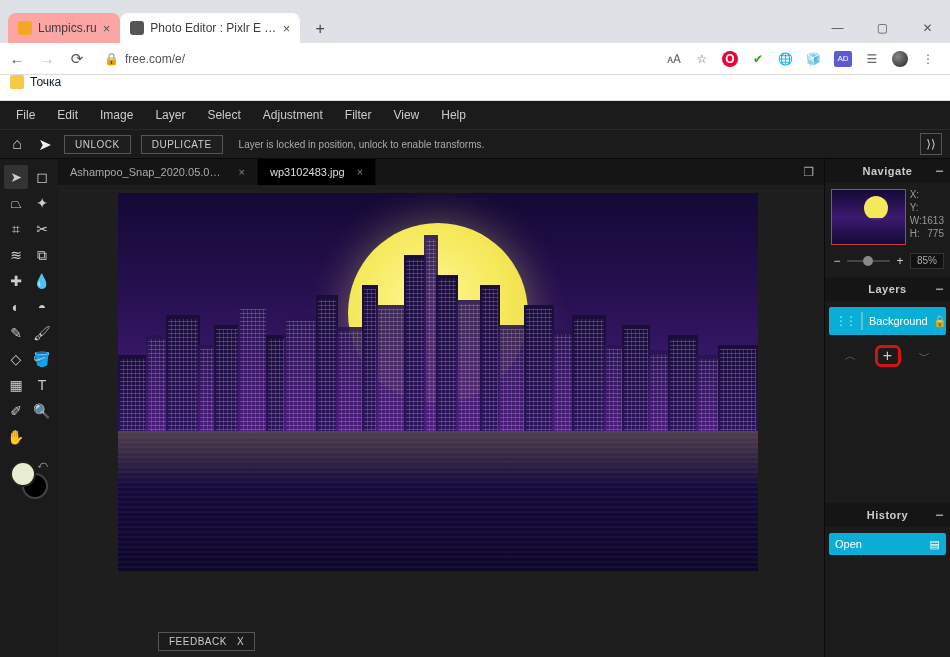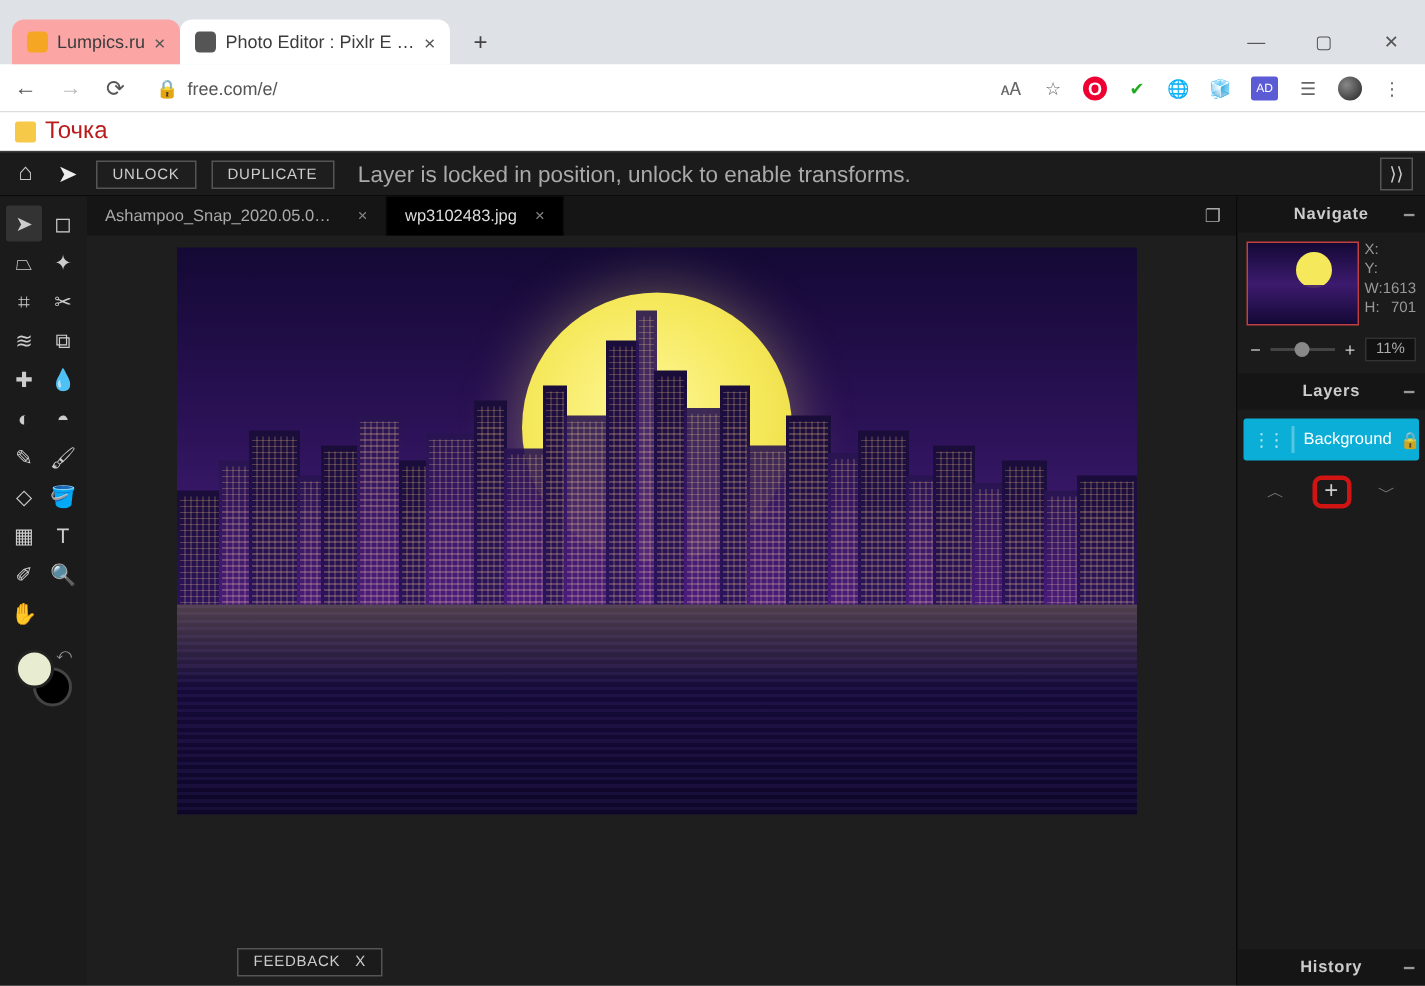"Точка" .bookmarks { align-items: center -> none; color: #b91c1c -> #0f172a; font-size: 16px -> 12px }
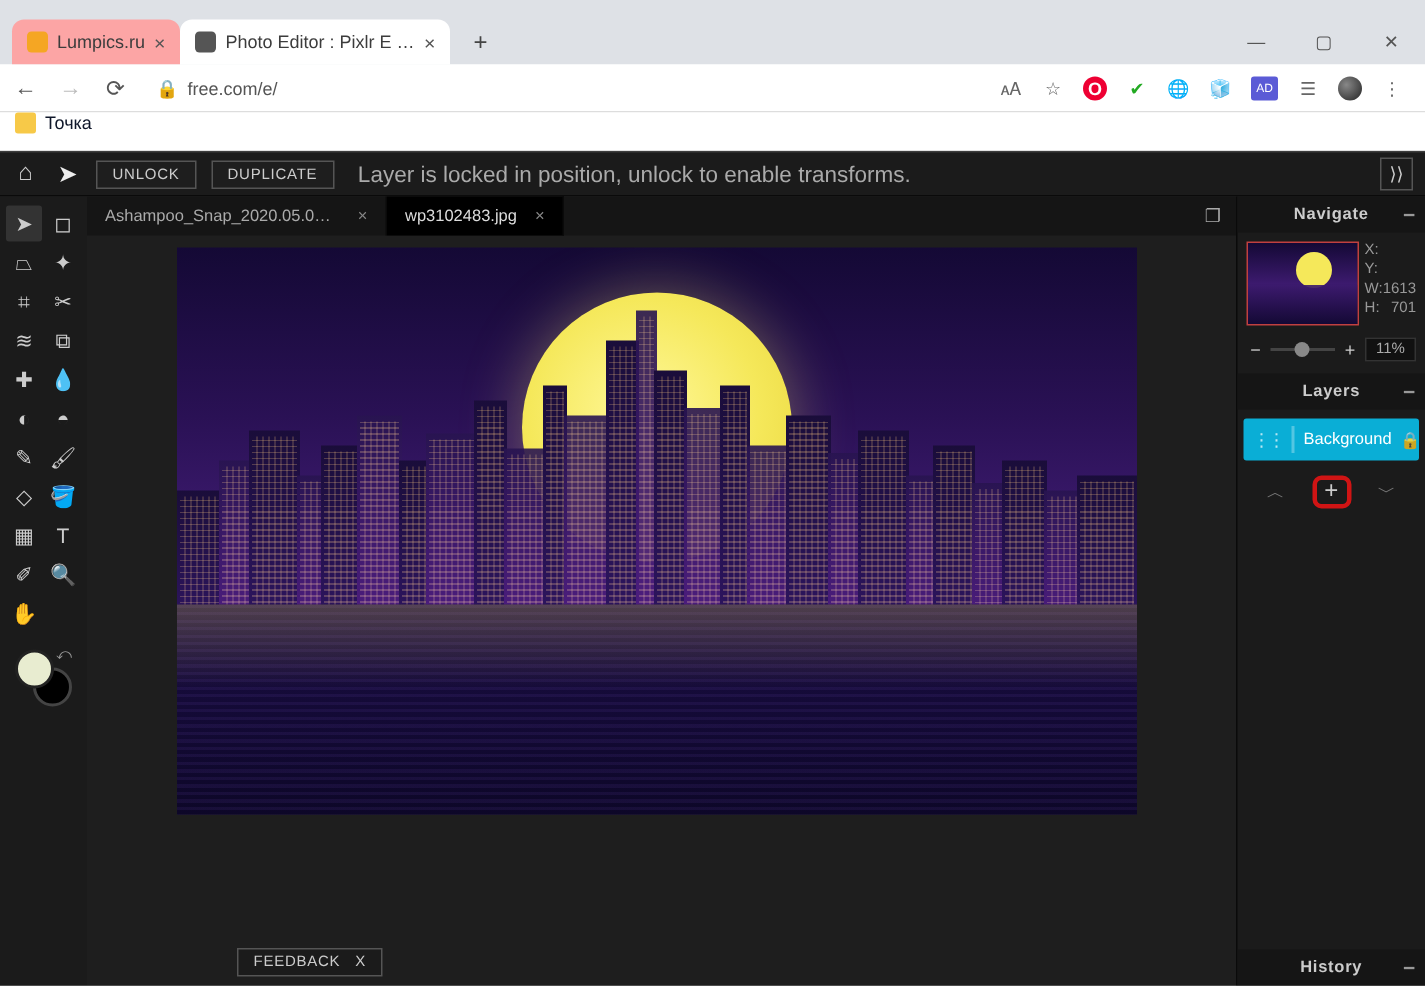"File" div.menubar { html: none -> <div> <span>File</span> <span>Edit</span> <span>Image</span> <span>Layer</span> <span>Select</span> <span>Adjustment</span> <span>Filter</span> <span>View</span> <span>Help</span> </div> }
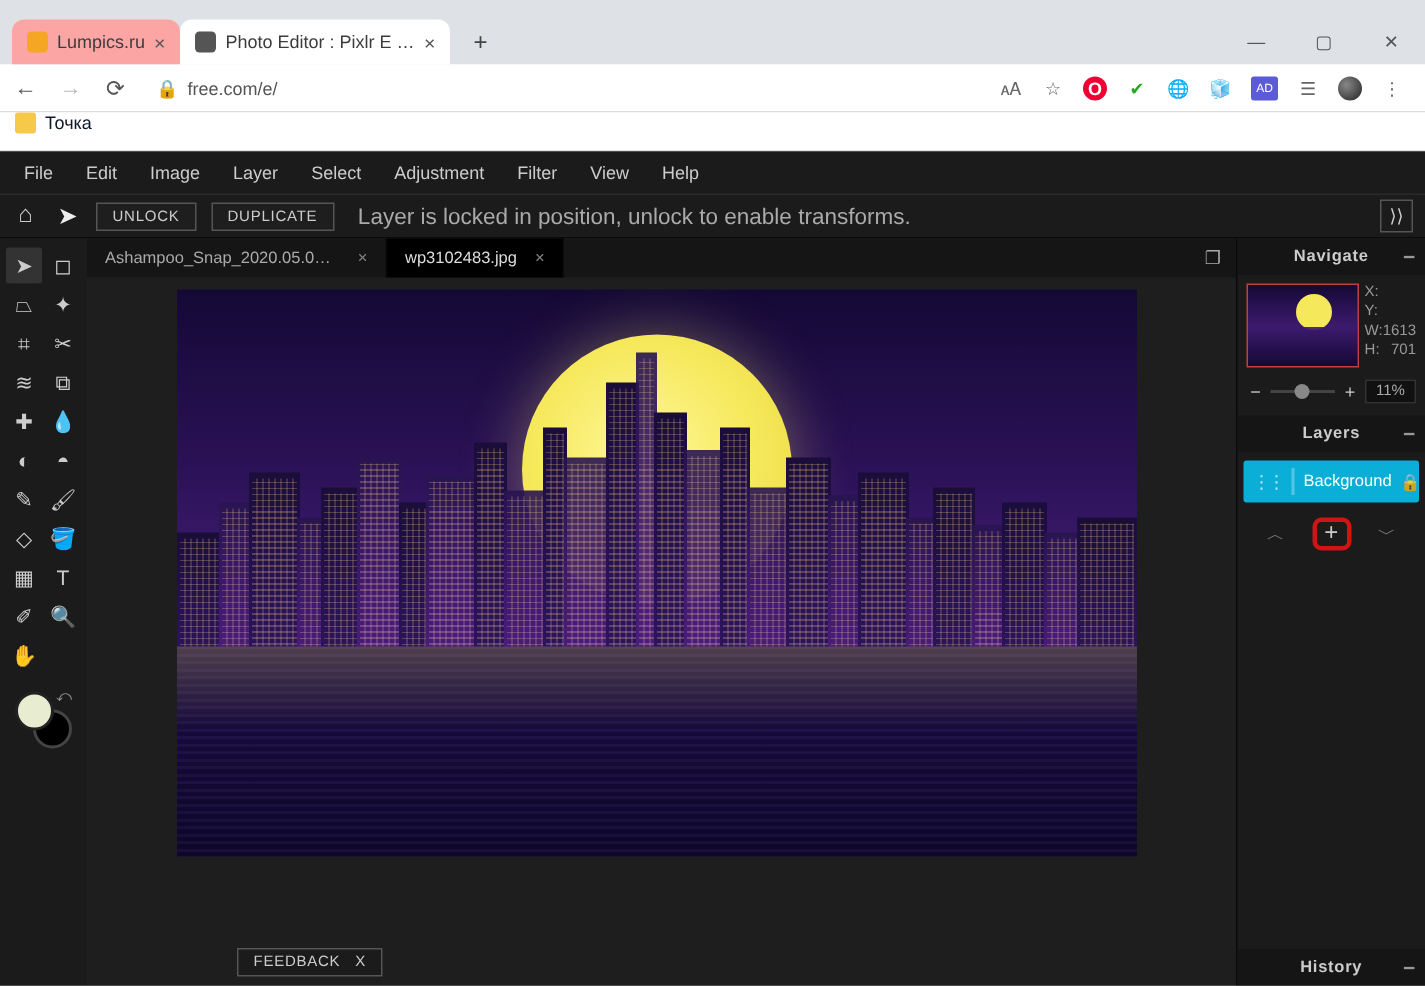"Layer is locked in position," .optbar .msg { font-size: 15px -> 10px }
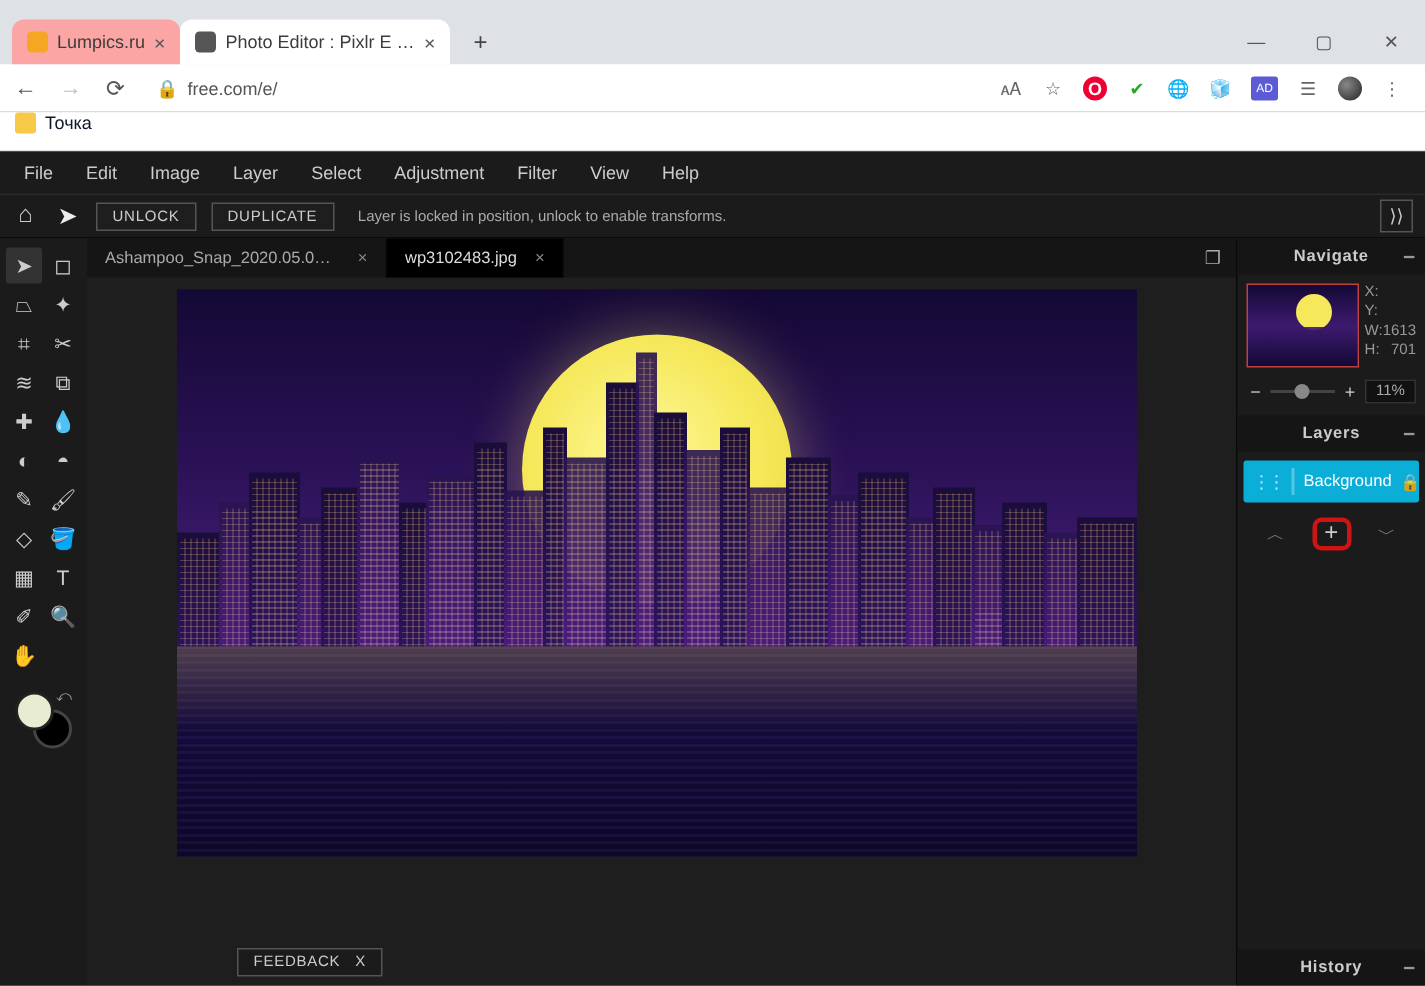"701" span { text: 701 -> 775 }
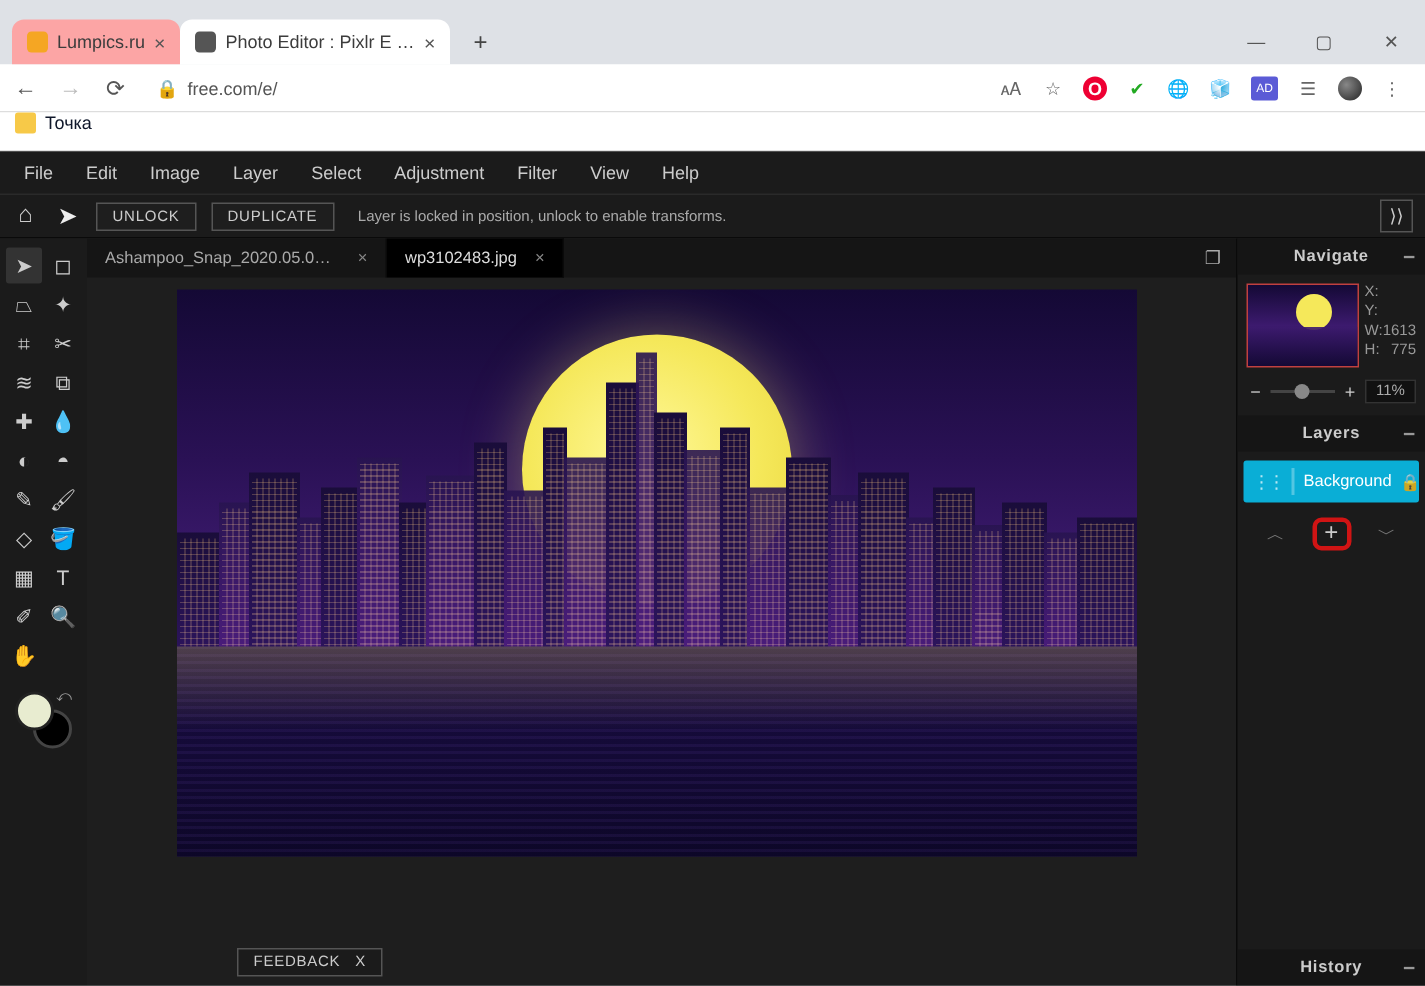"11%" span.pct { text: 11% -> 85% }
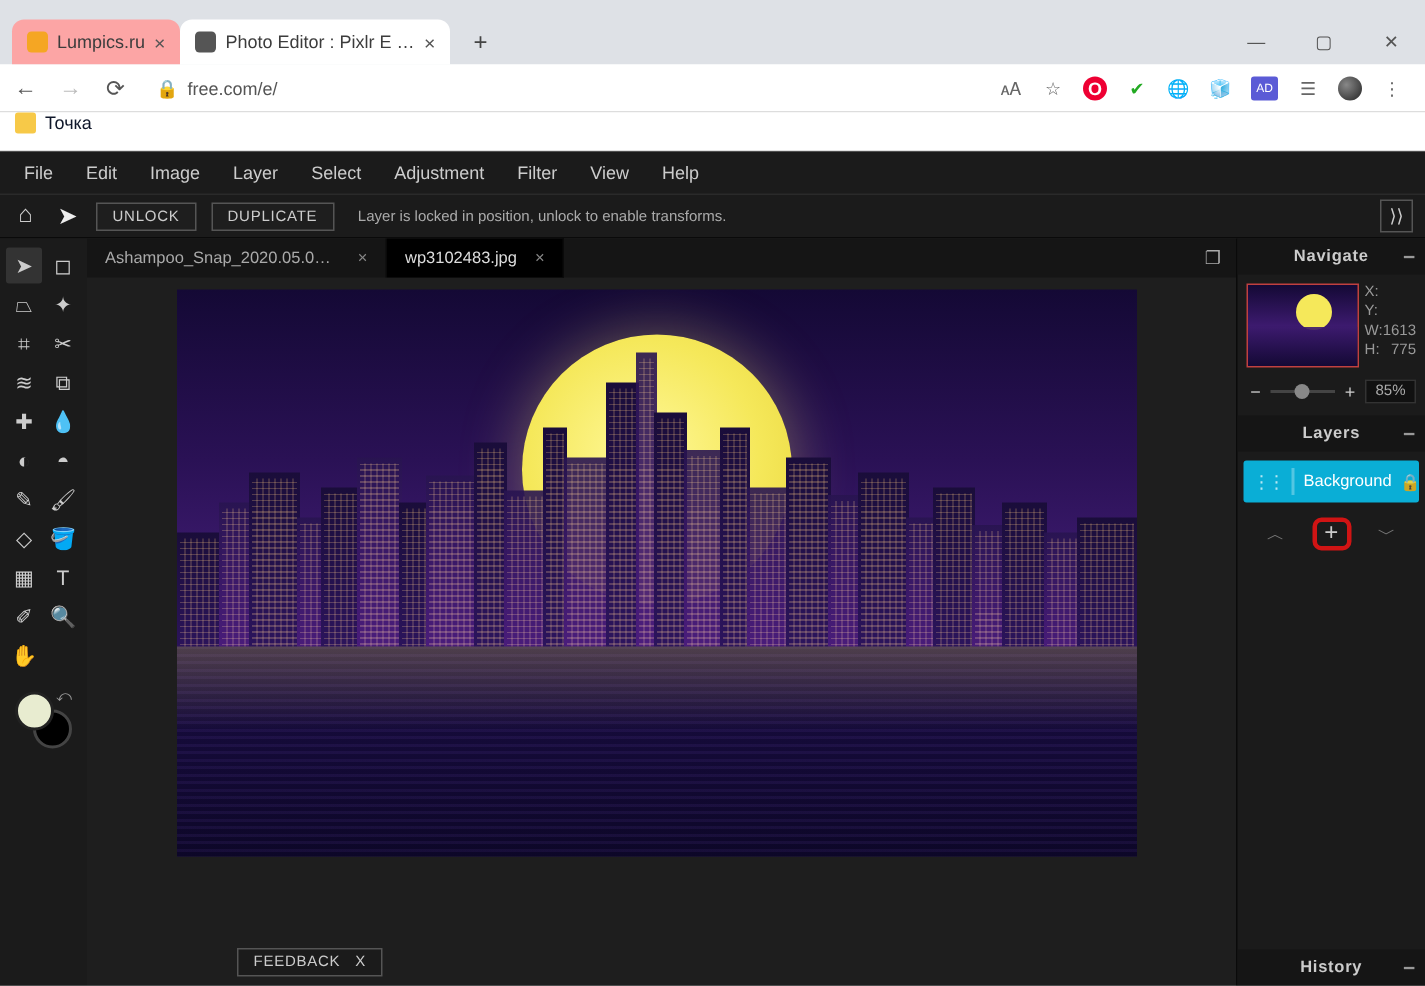"Open" div.history-body { html: none -> <div> <div> <span>Open</span> <span>▤</span> </div> </div> }
